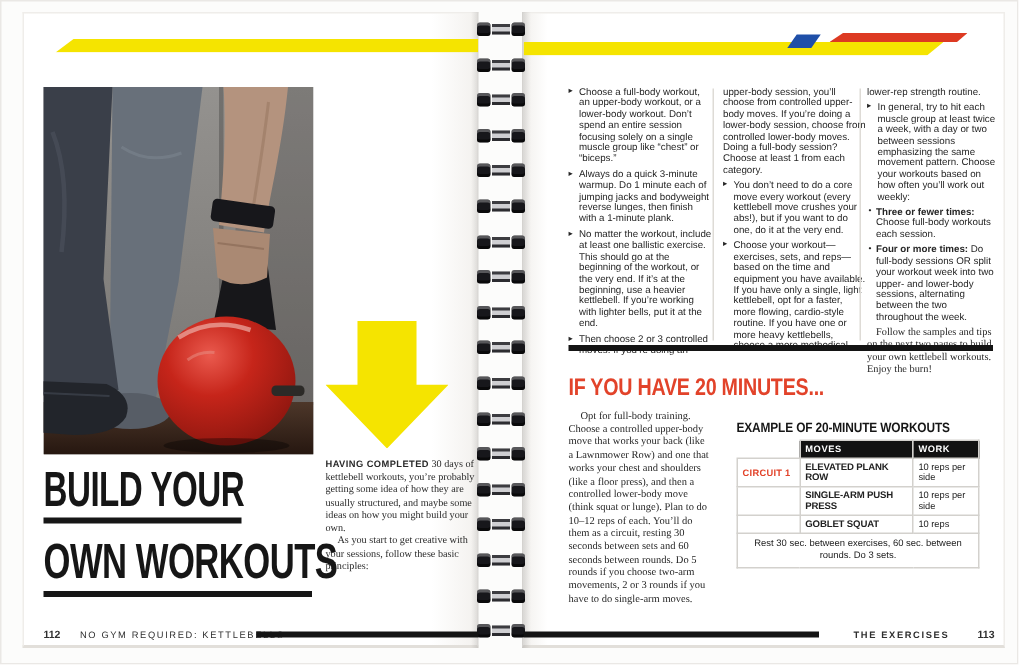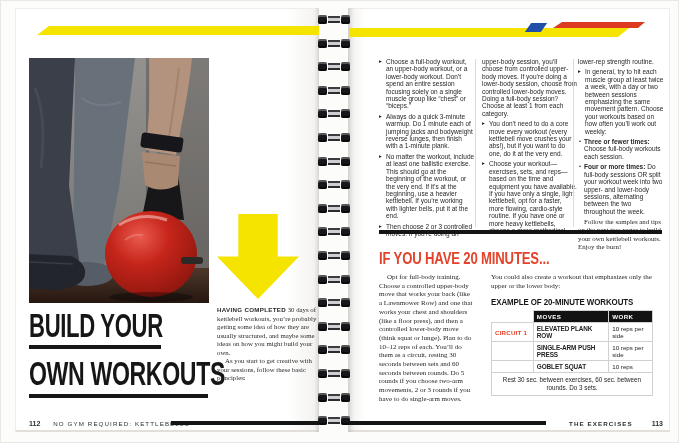"You could also create a" div { html: <div>You could also create a workout that emphasizes only the upper or the lower body:</div> -> none }
